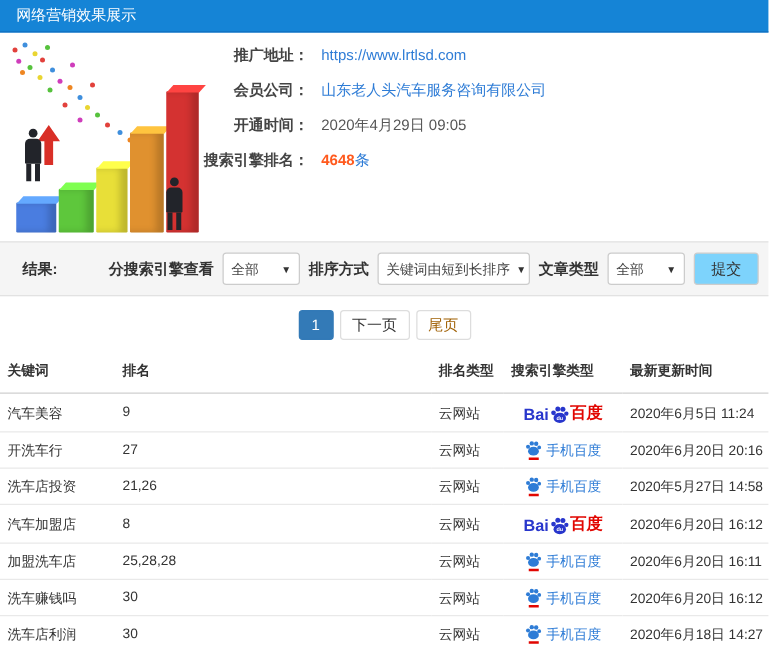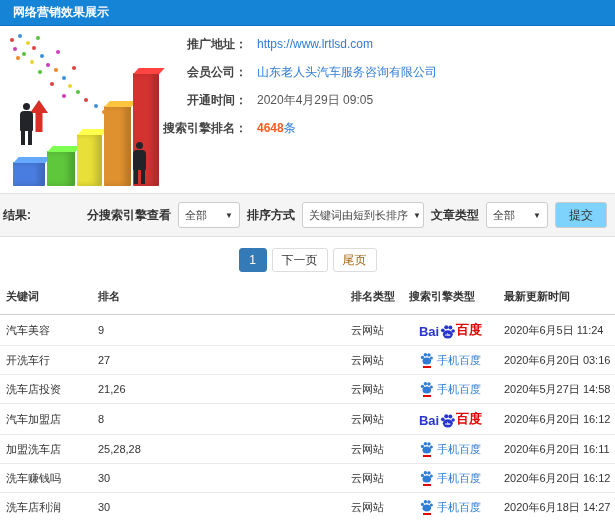"网络营销效果展示" .titlebar .t { font-weight: bold -> normal }
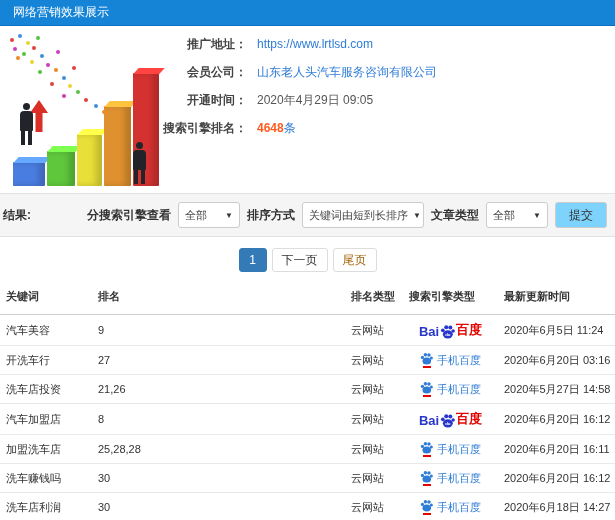"结果:" .filterbar .result-lbl { margin-left: 3px -> 18px }
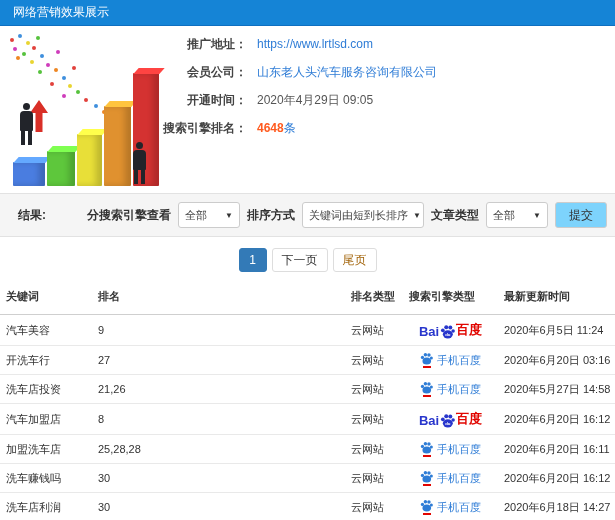"2020年6月20日 03:16" td.c-date { text: 03:16 -> 20:16 }
